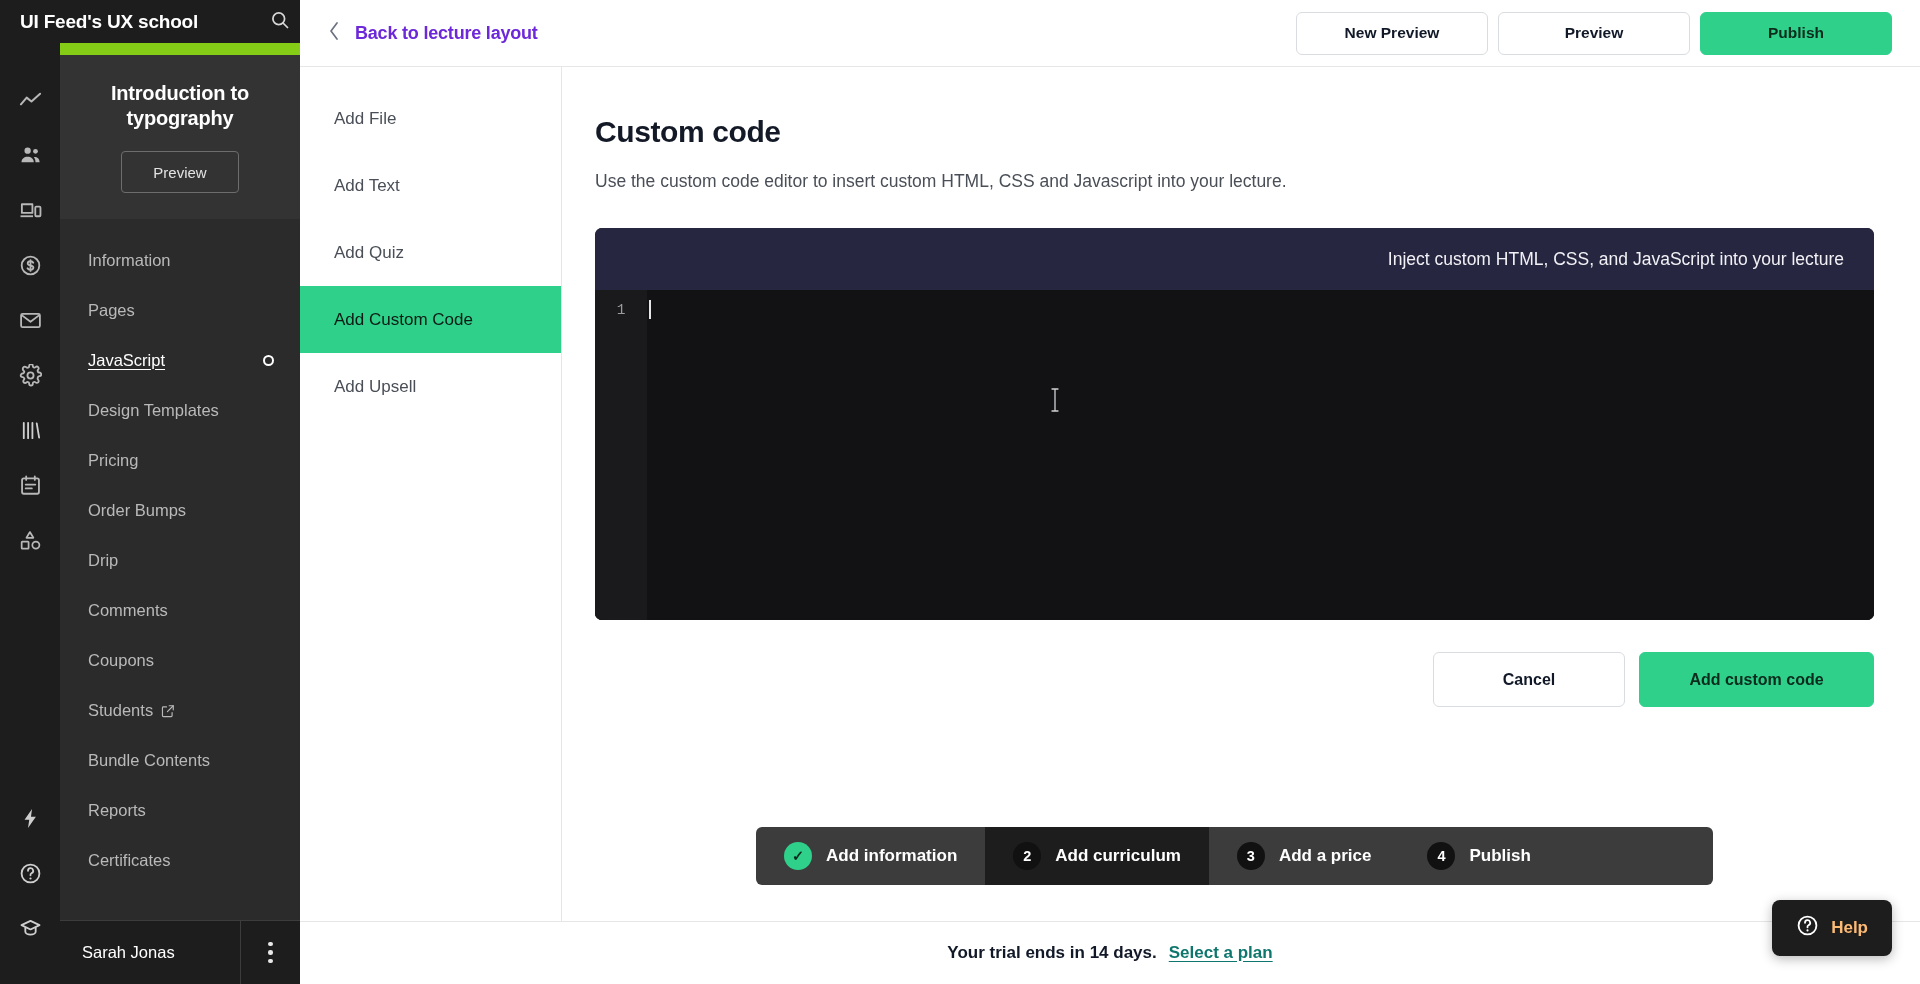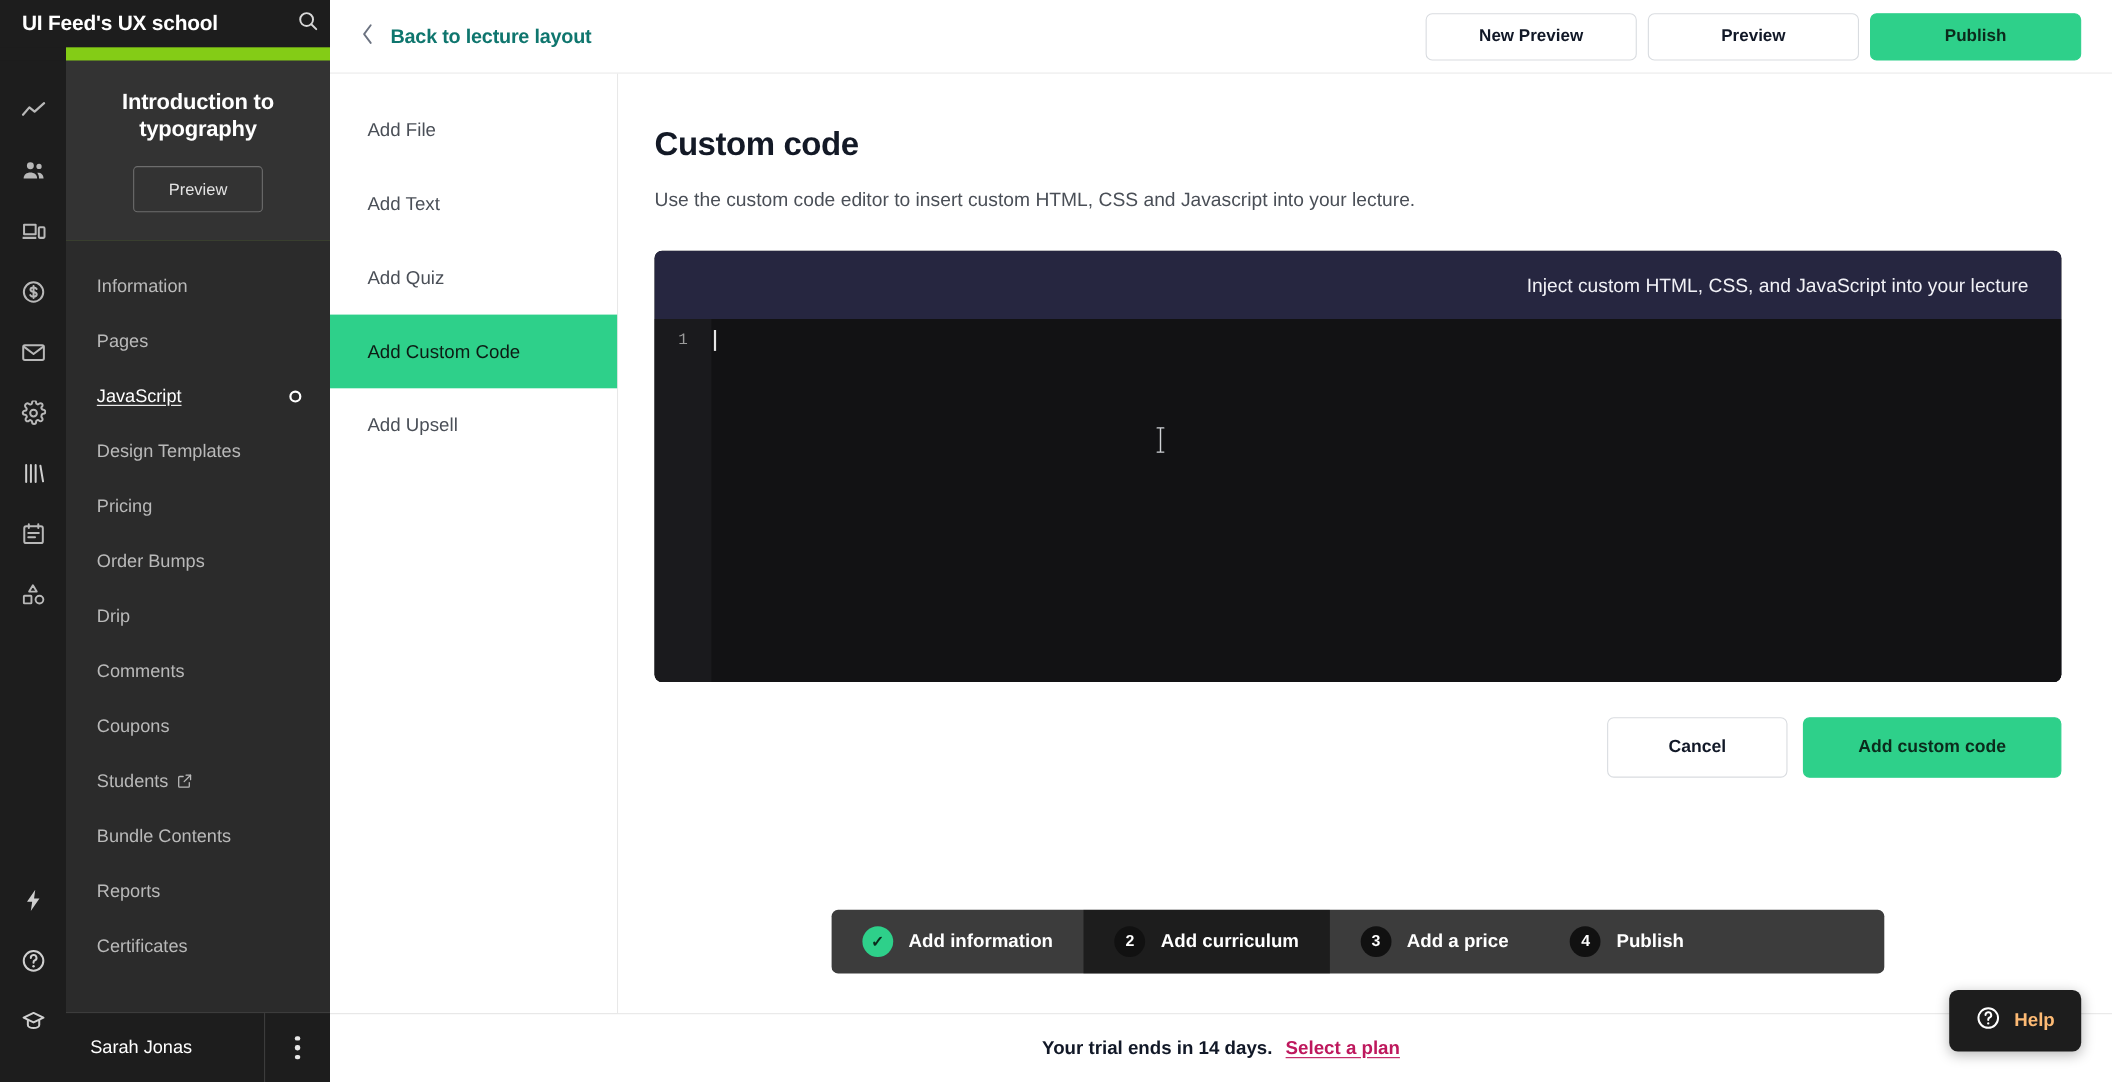"Back to lecture layout" .back-label { color: #0f766e -> #6d28d9 }
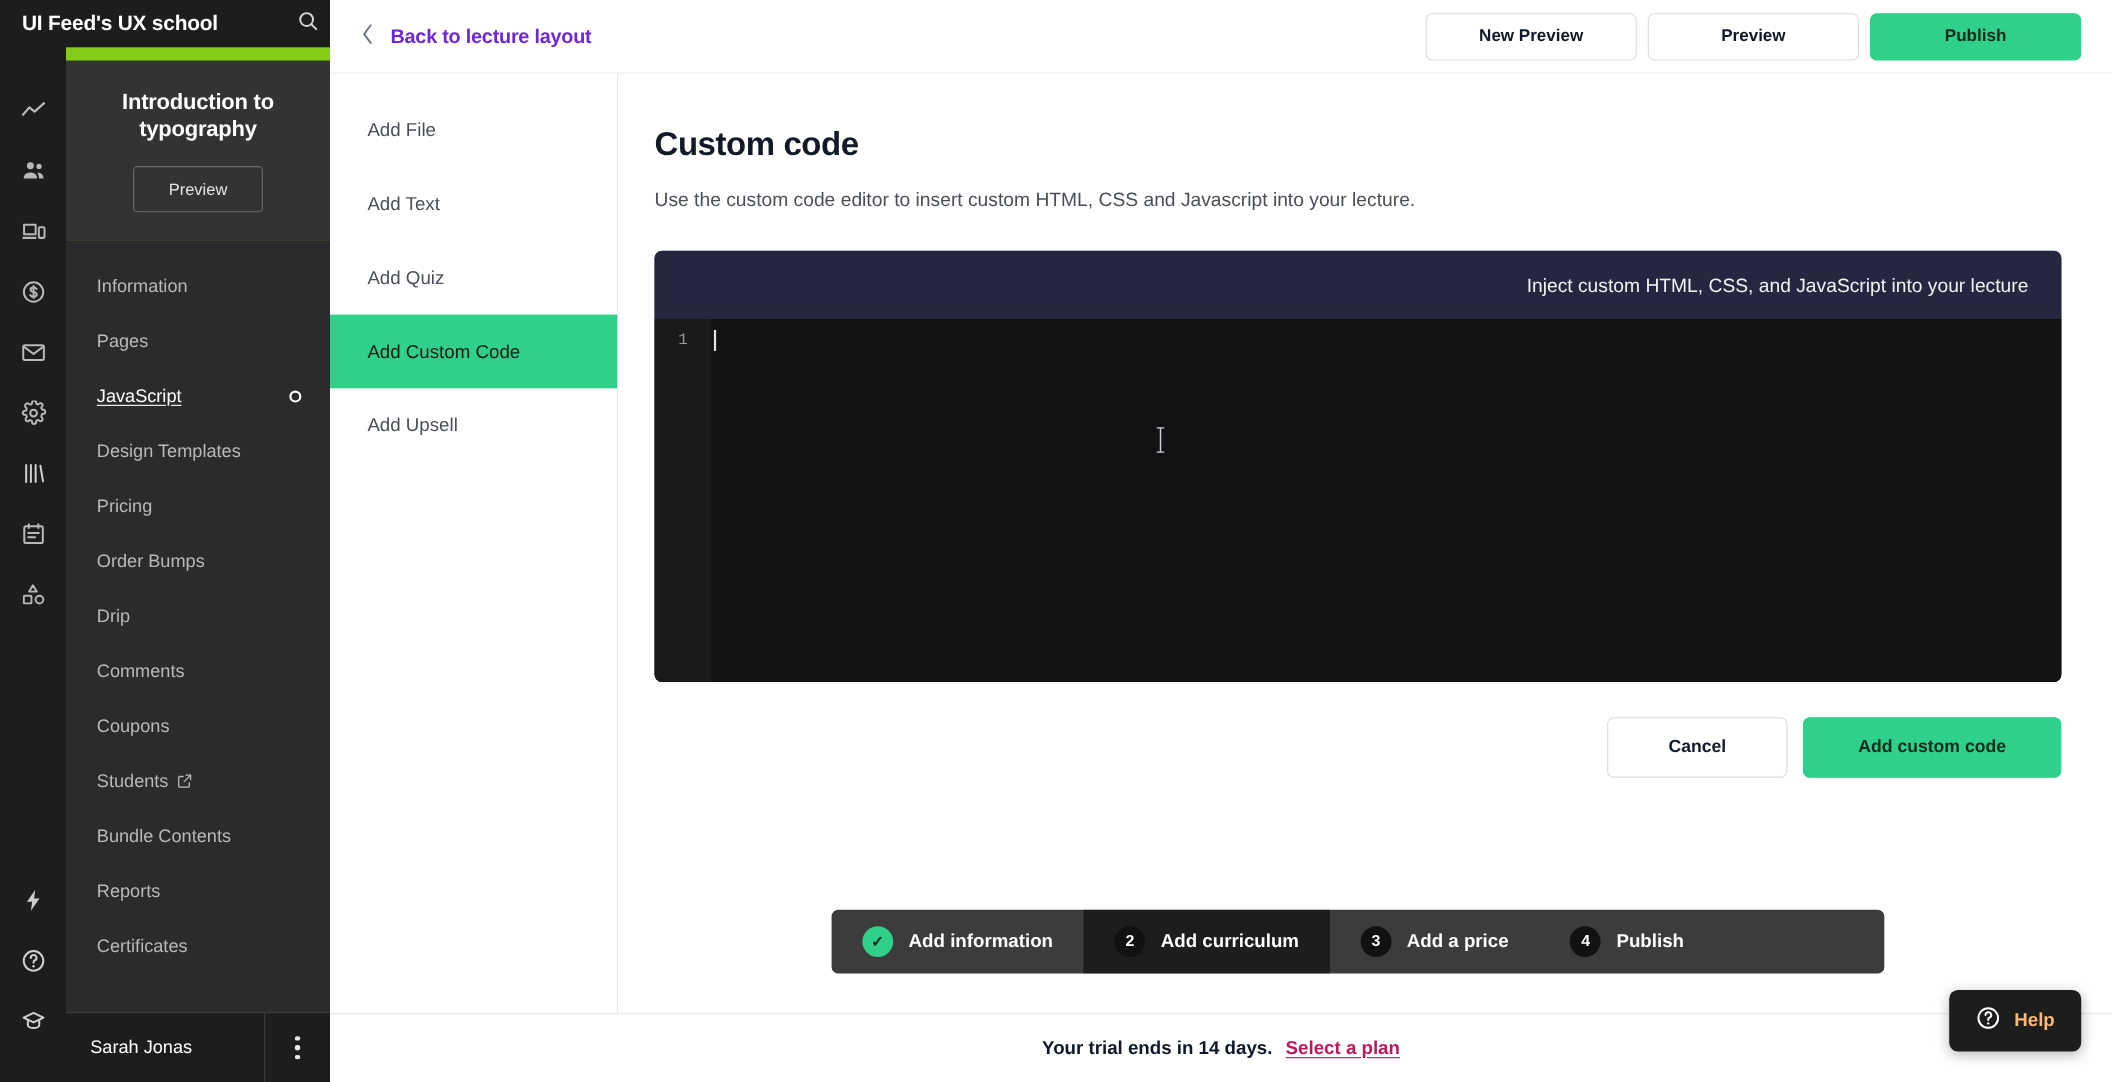"Cancel" .btn-cancel { width: 164px -> 192px }
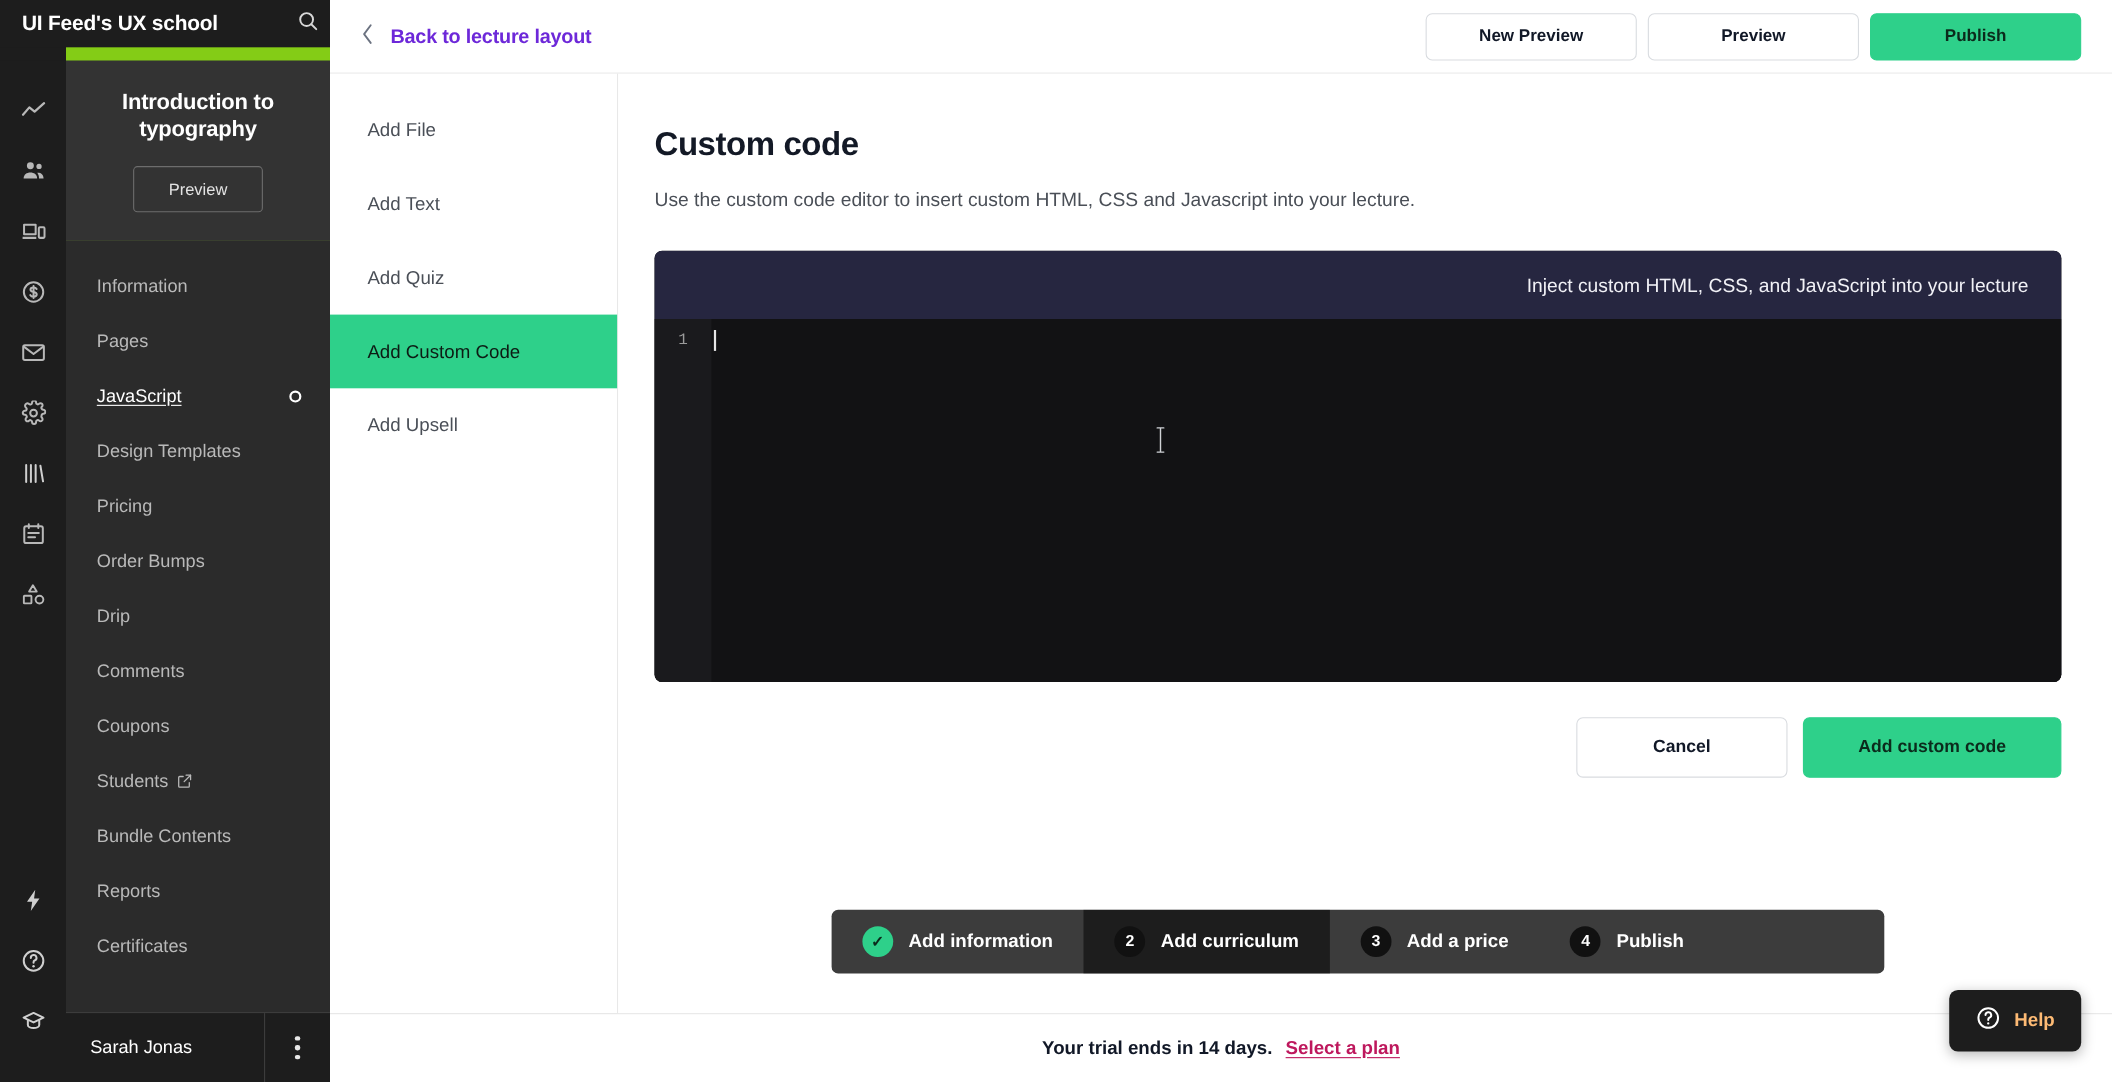"Select a plan" .trial-link { color: #be185d -> #0f766e }
